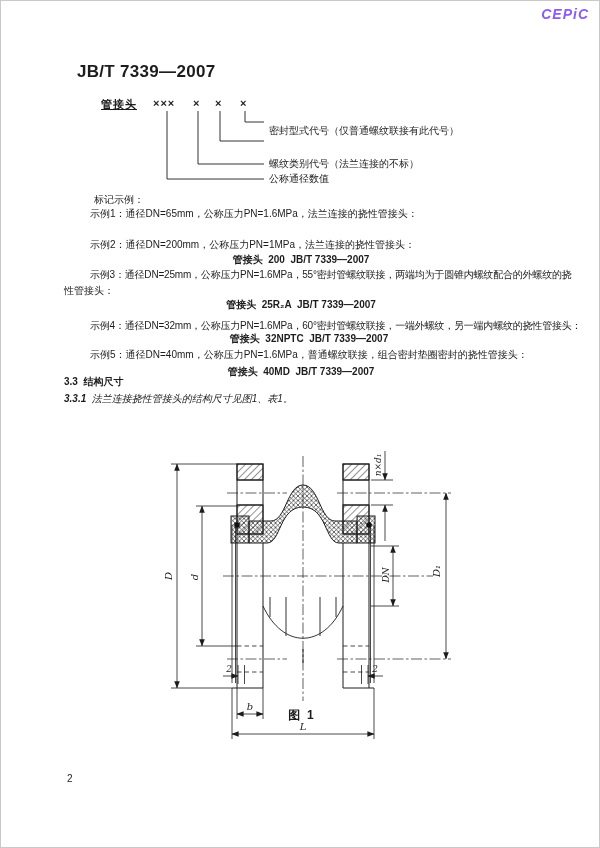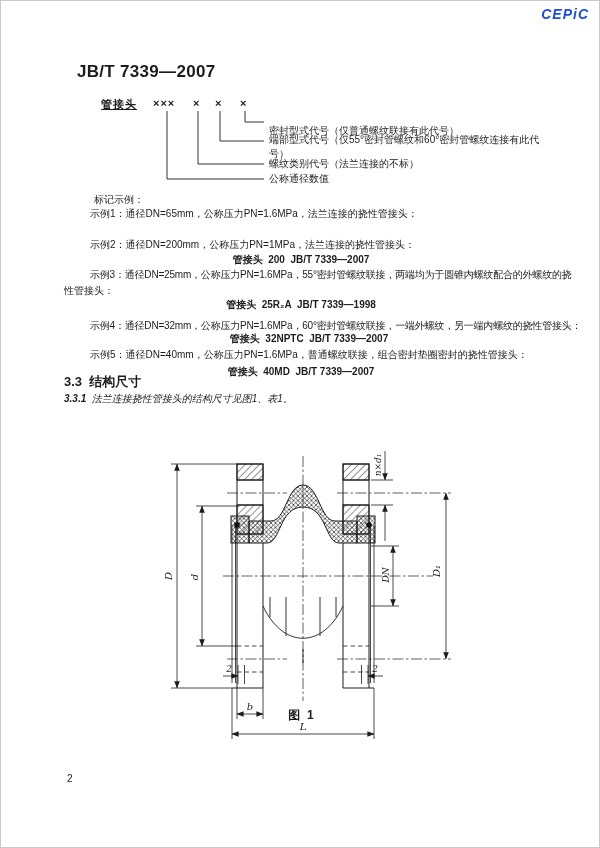"CEPiC" .wm { color: #1d4ed8 -> #8b5cf6 }
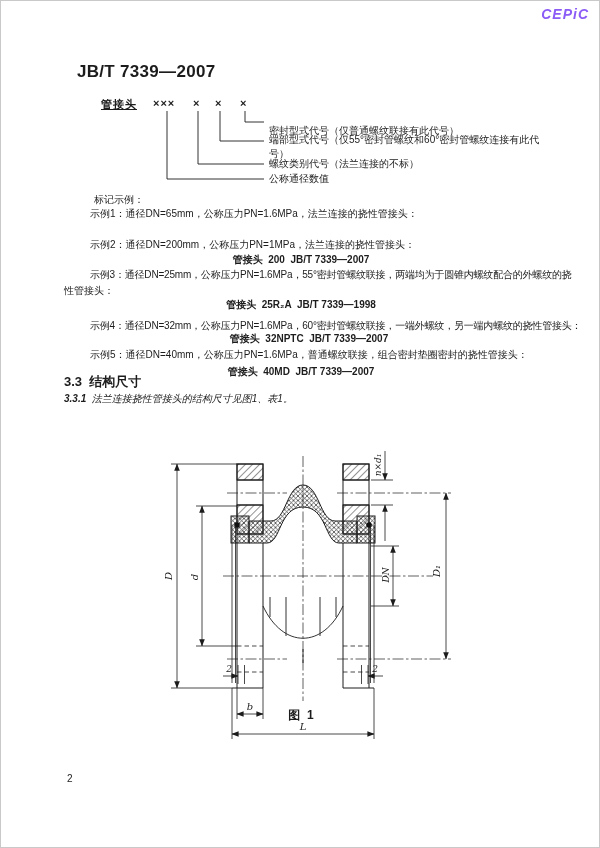"端部型式代号（仅55°密封管螺纹和60°密封管螺纹连接有此代号）" div.callout { html: <div>端部型式代号（仅55°密封管螺纹和60°密封管螺纹连接有此代号）</div> -> none }
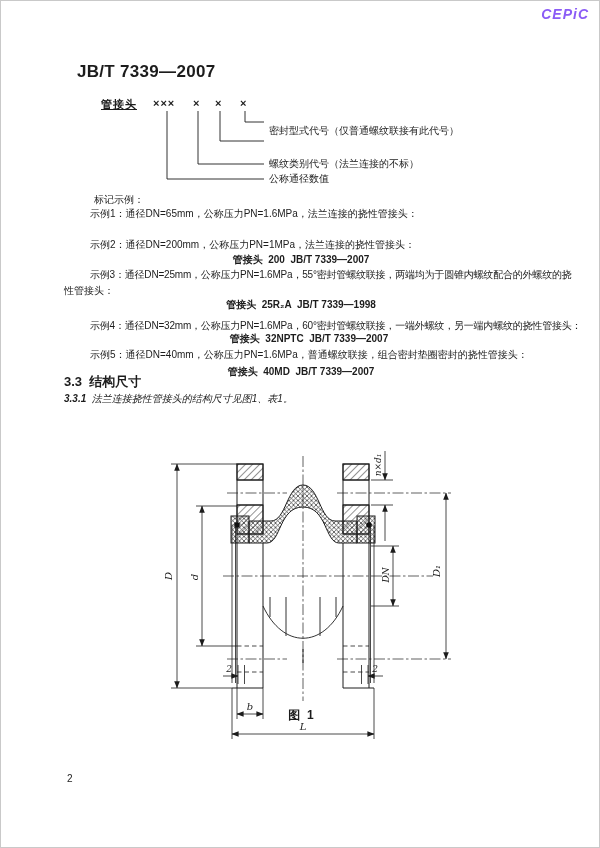"管接头 25R₂A JB/T 7339—1998" div.t { text: 1998 -> 2007 }
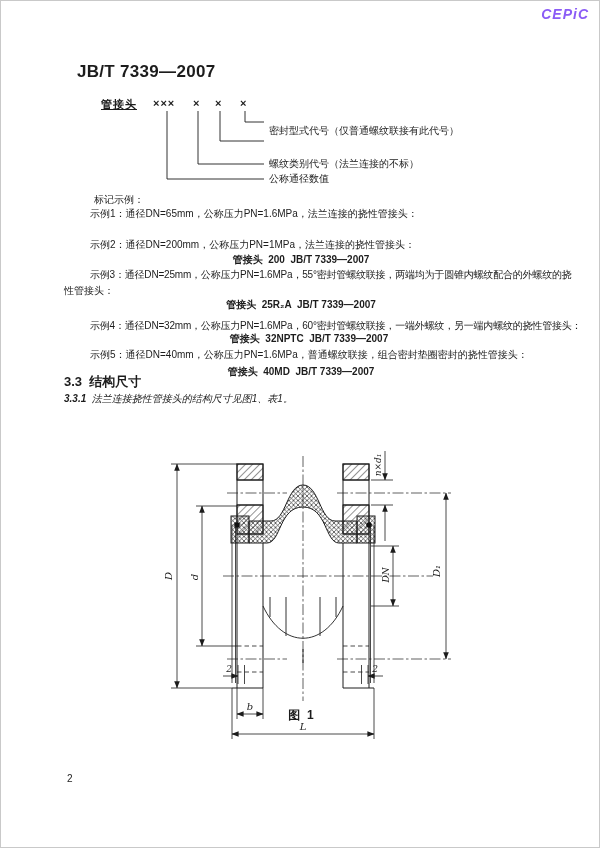"3.3 结构尺寸" div.t { font-size: 13px -> 10px }
